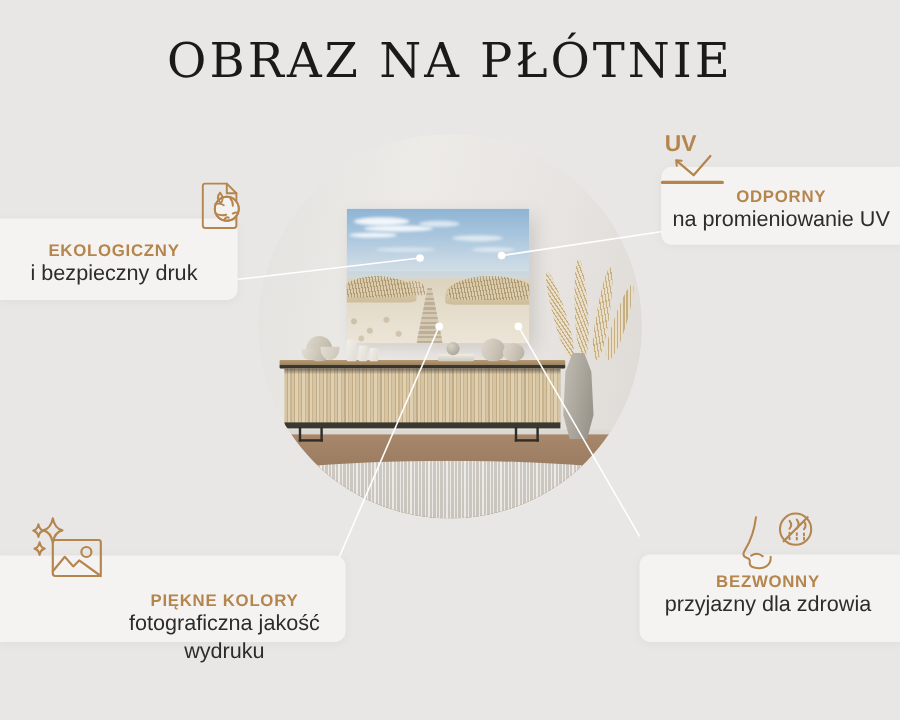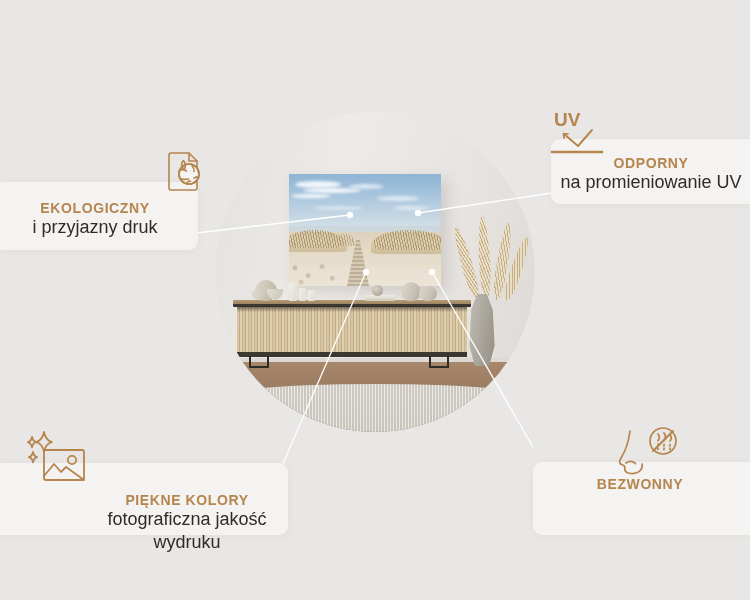"OBRAZ NA PŁÓTNIE" div.page-title { html: none -> <div>OBRAZ NA PŁÓTNIE</div> }
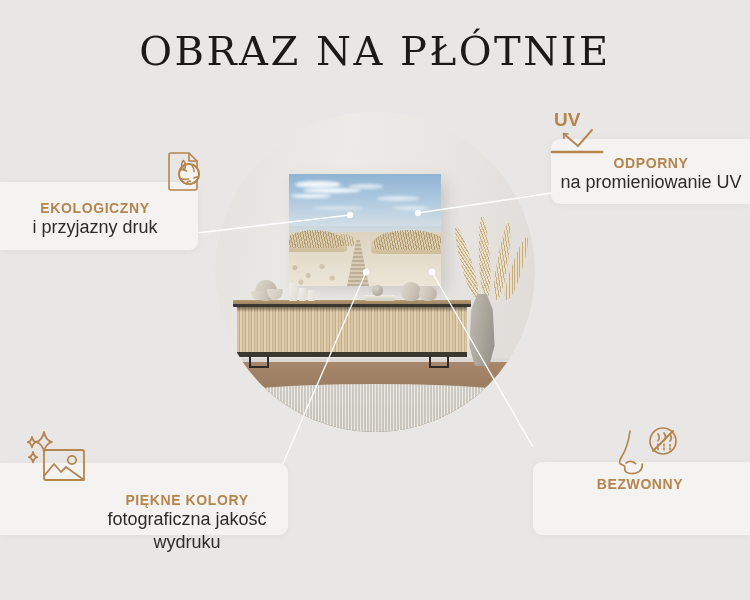"i przyjazny druk" div.label-sub { text: przyjazny -> bezpieczny }
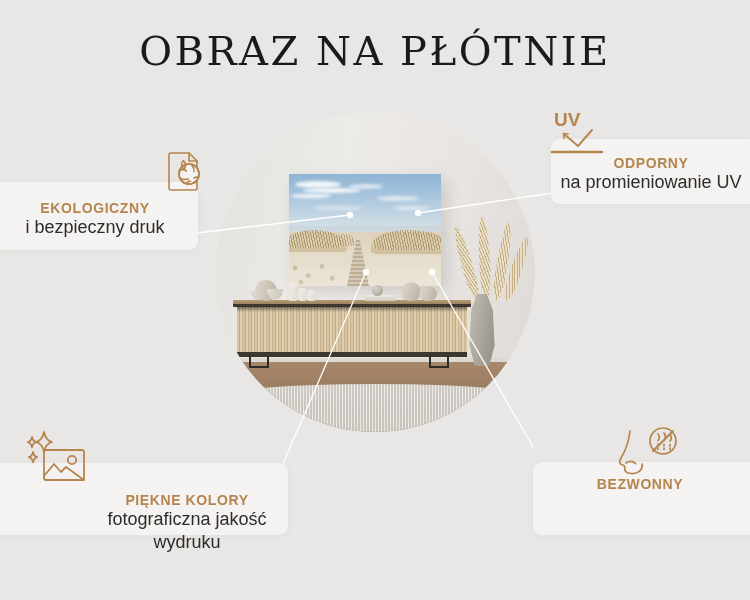"przyjazny dla zdrowia" div.label-sub { html: none -> <div>przyjazny dla zdrowia</div> }
